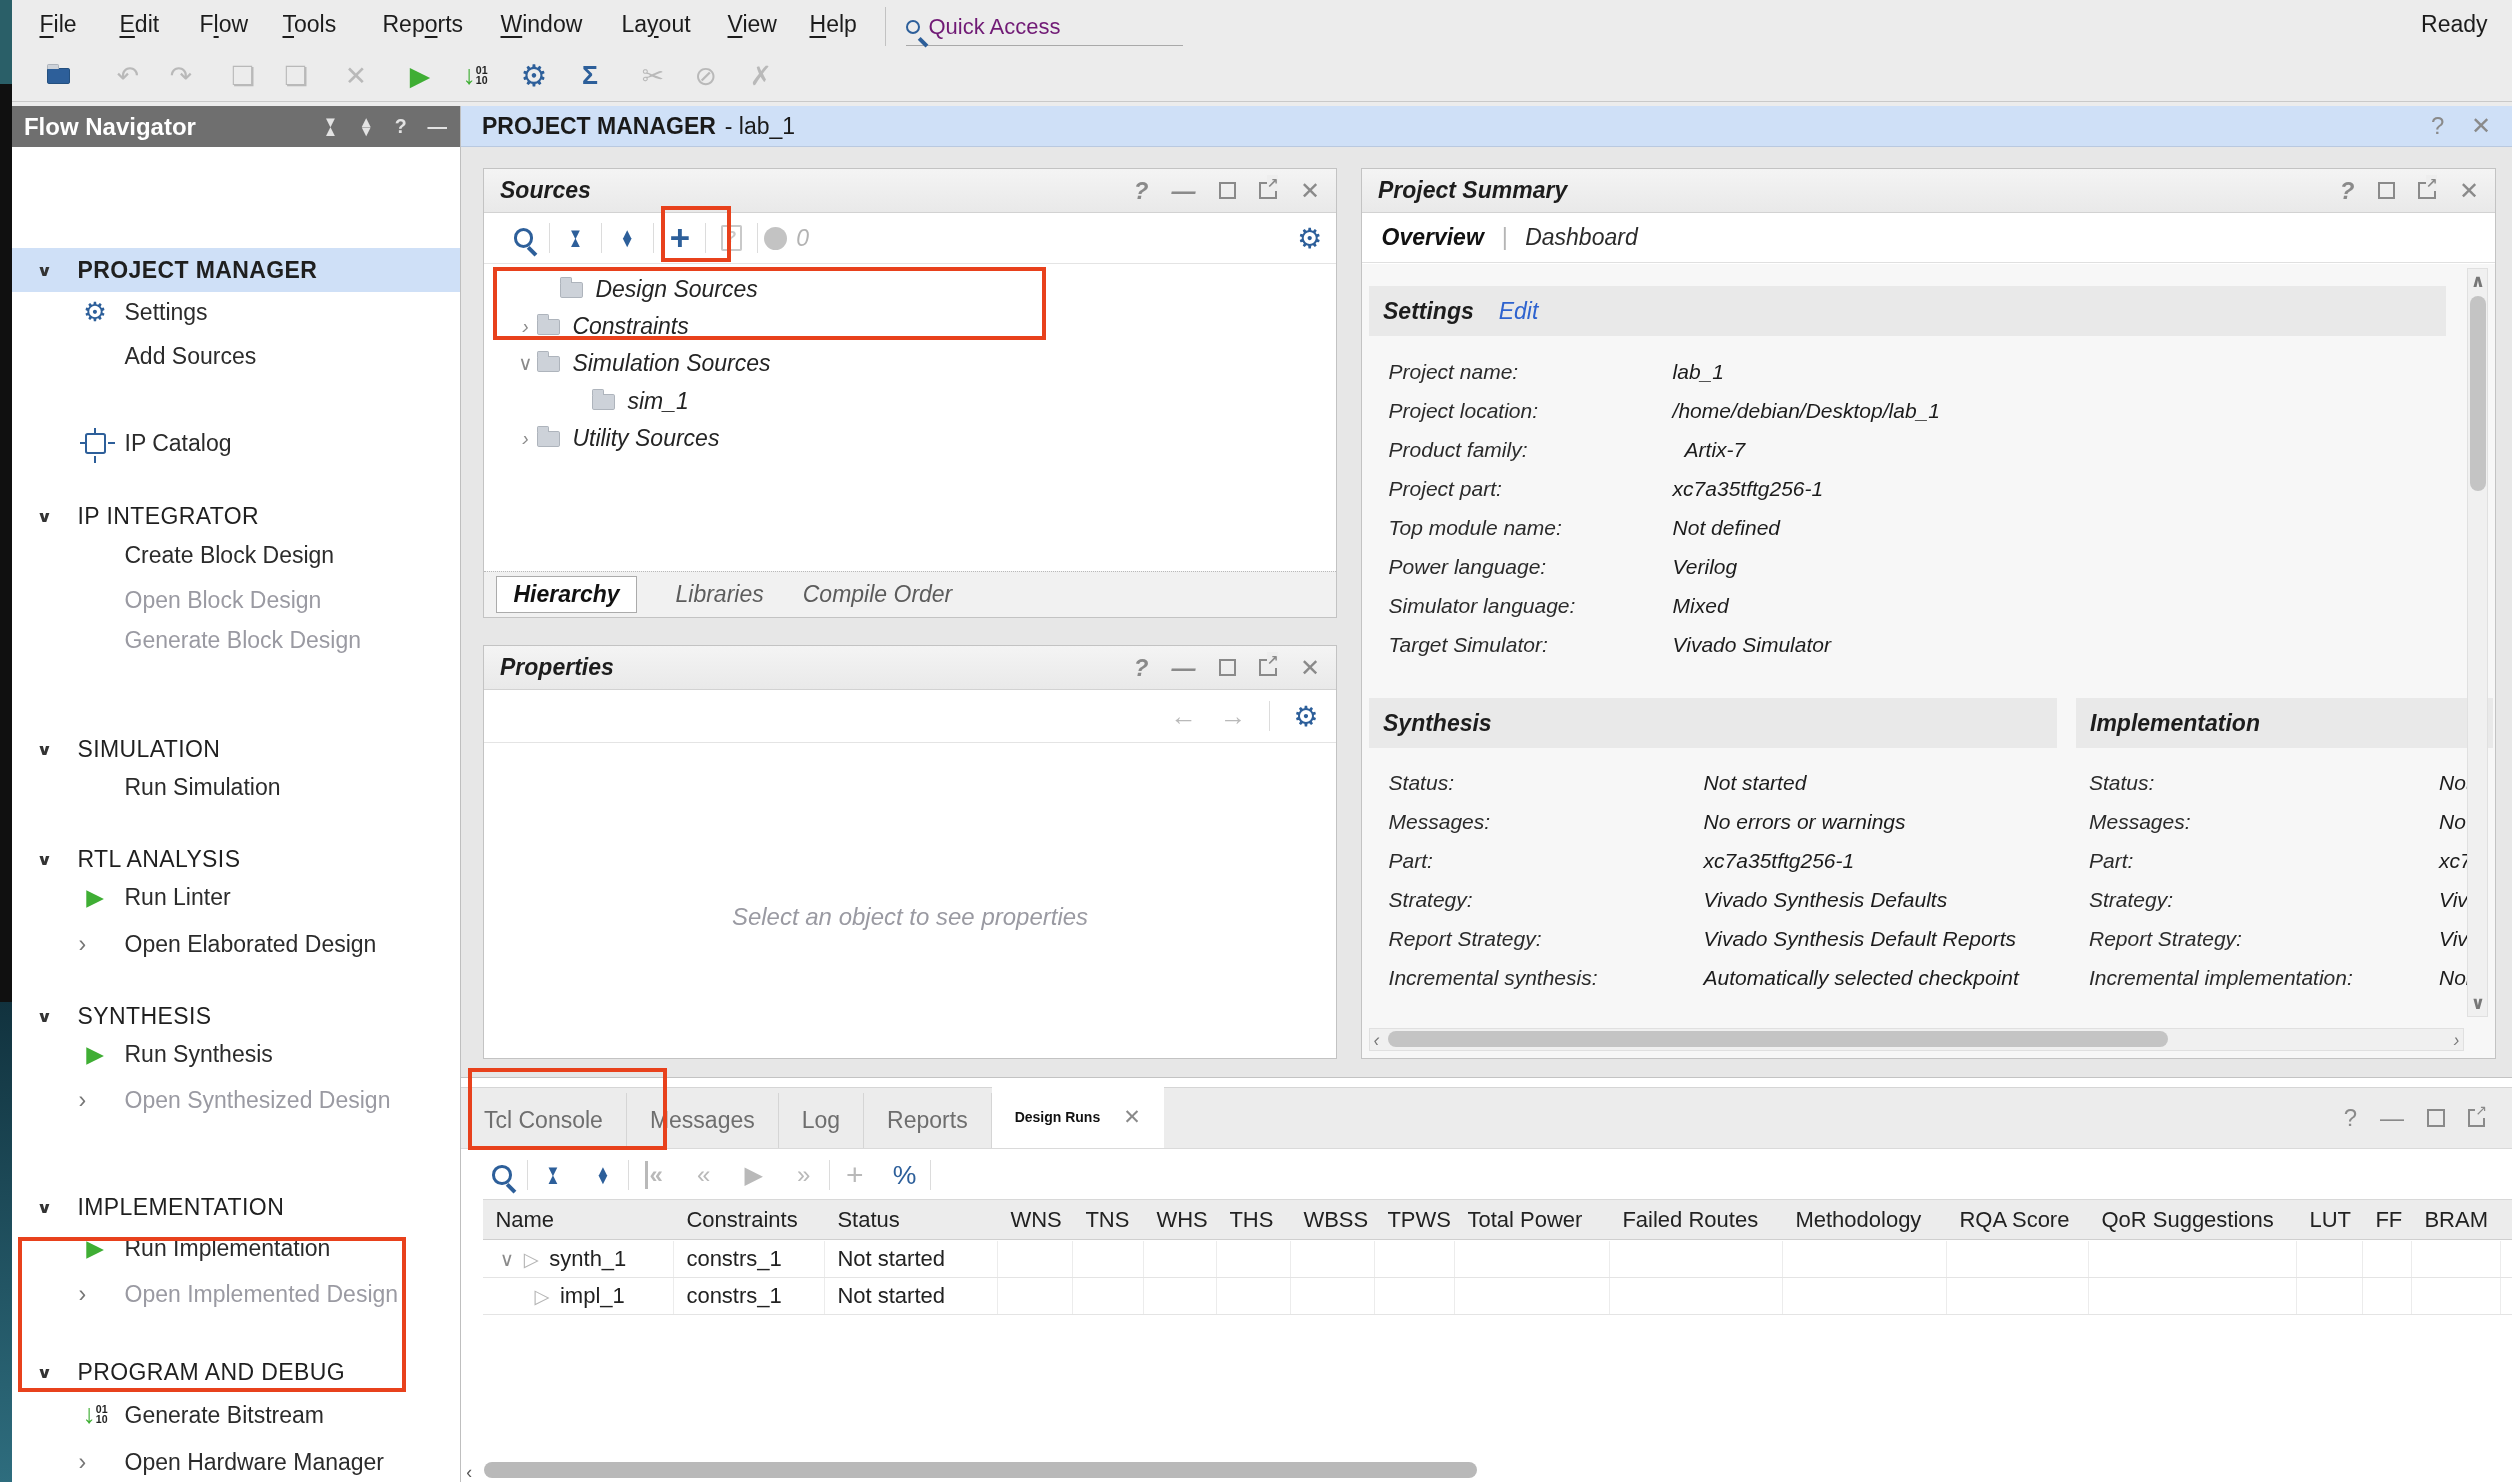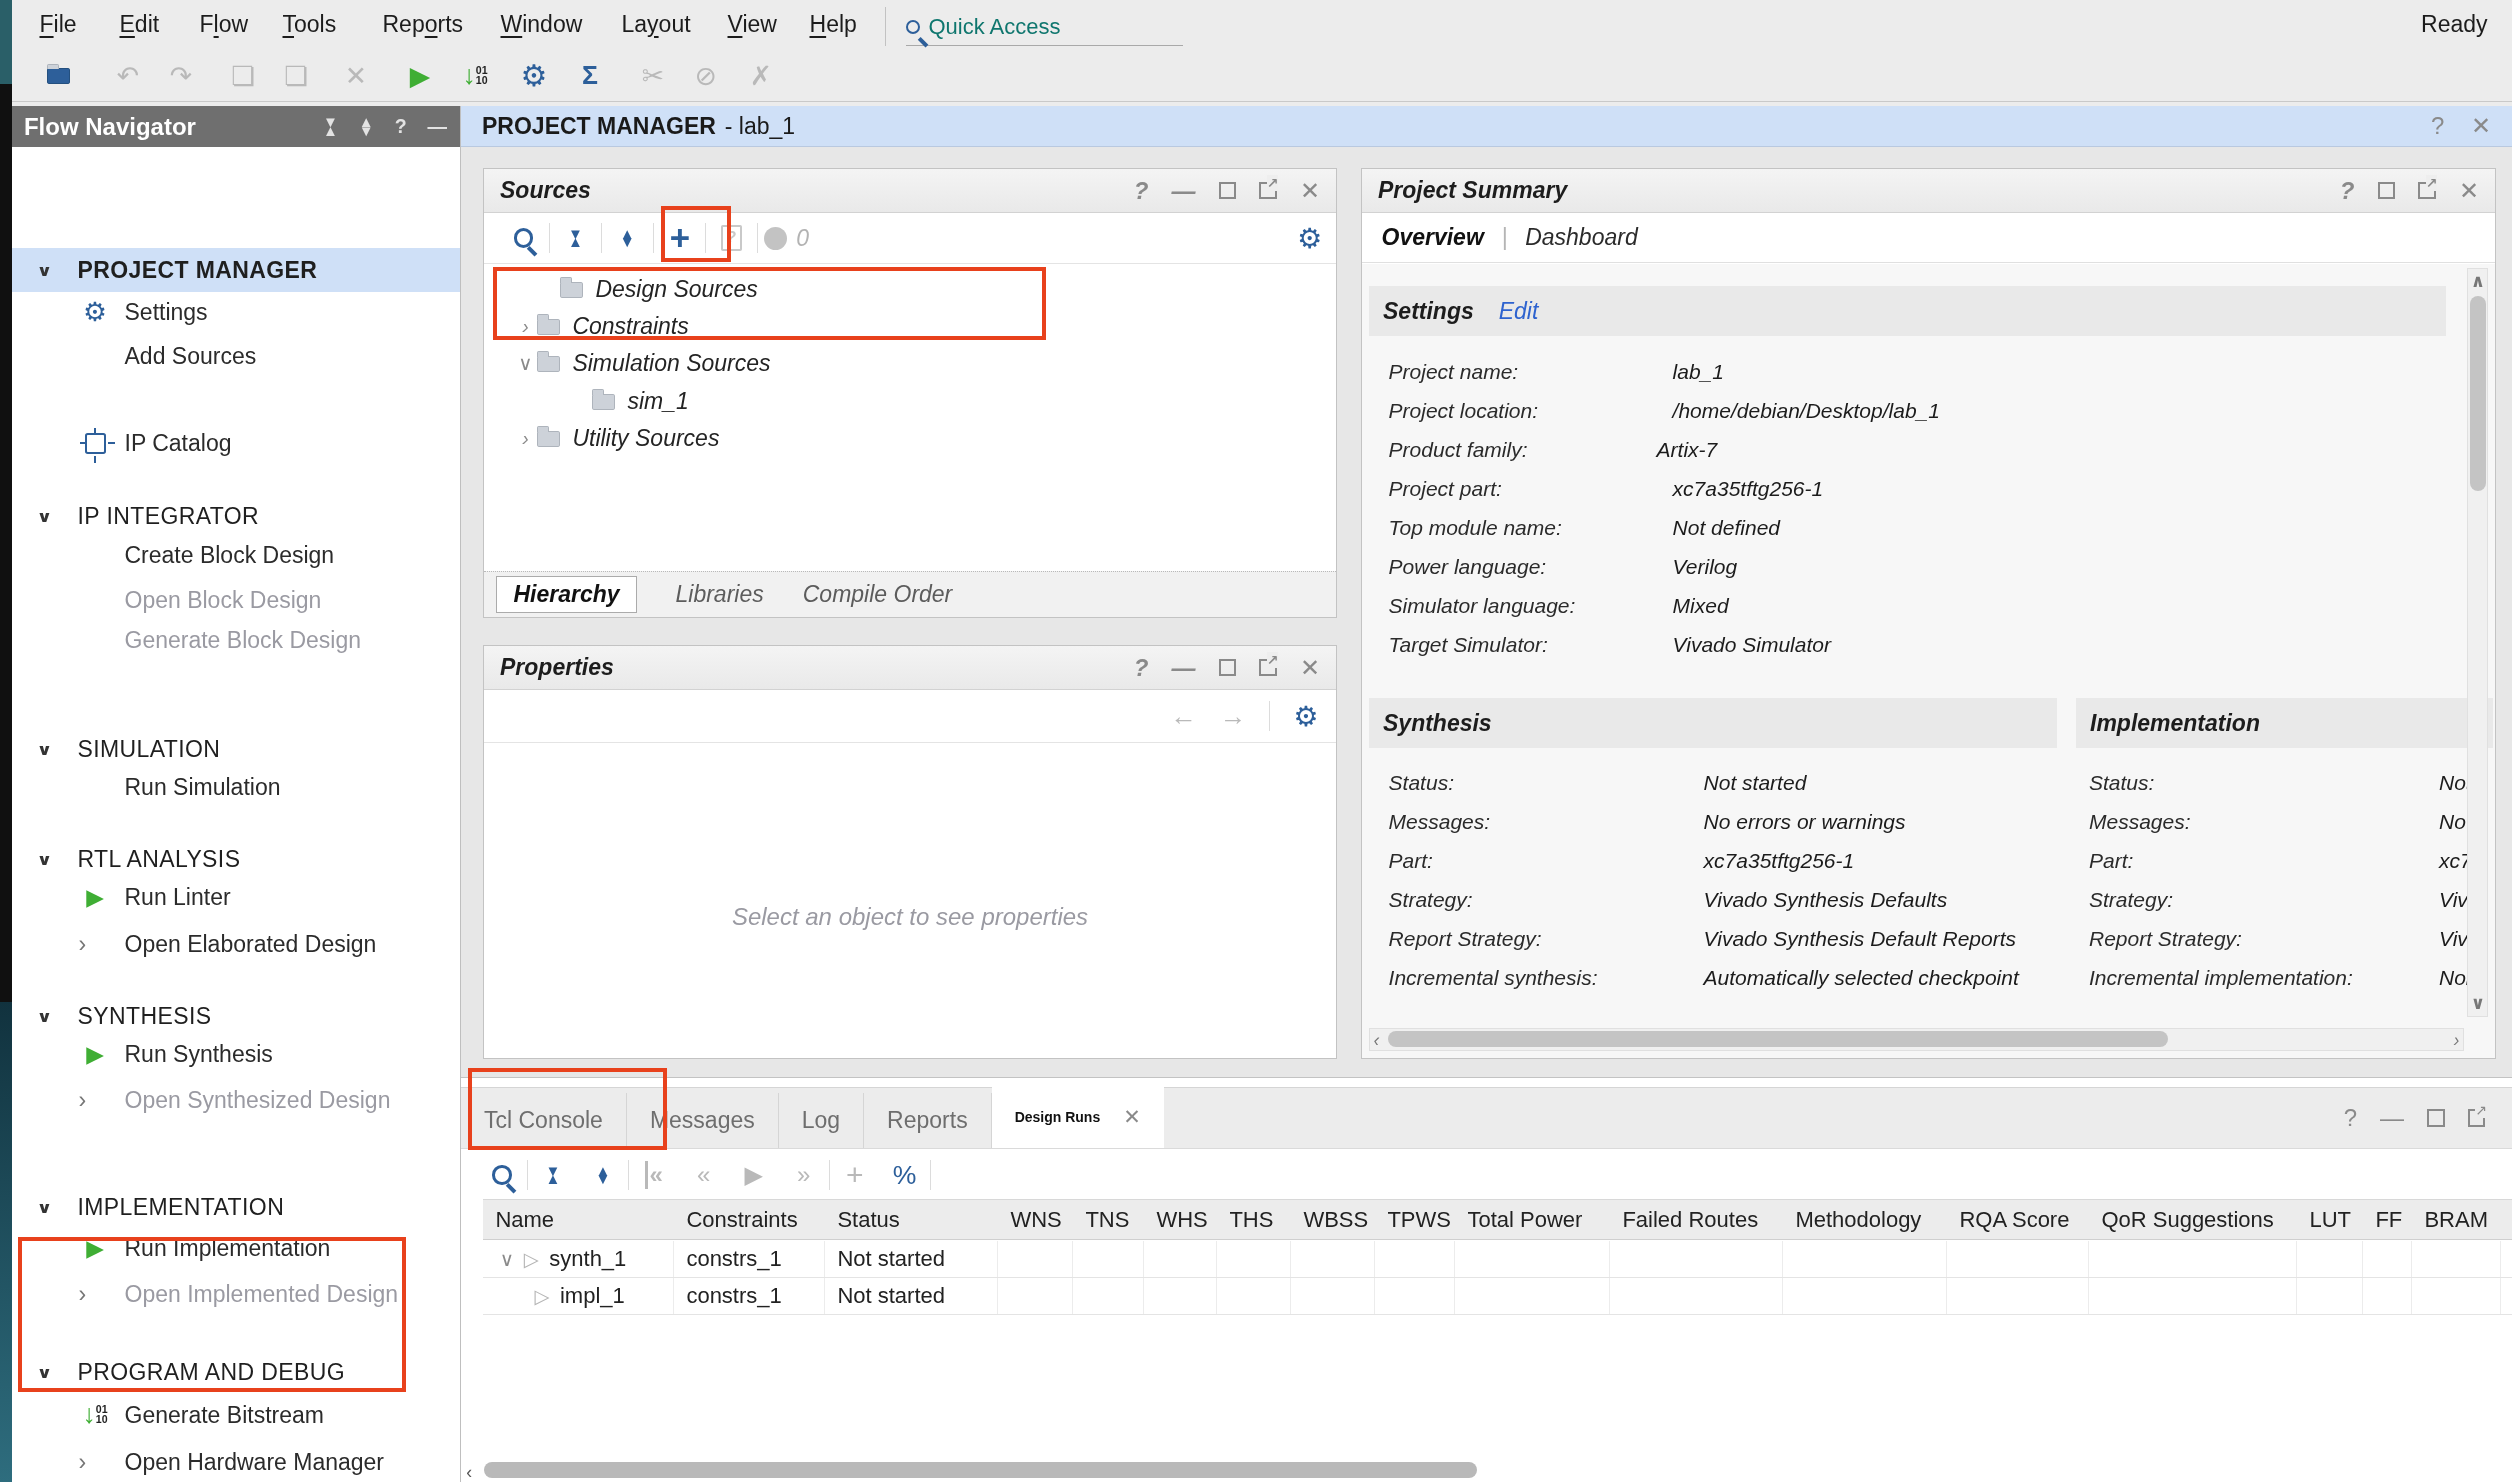"Quick Access" .qa-text { color: #0f766e -> #701a75 }
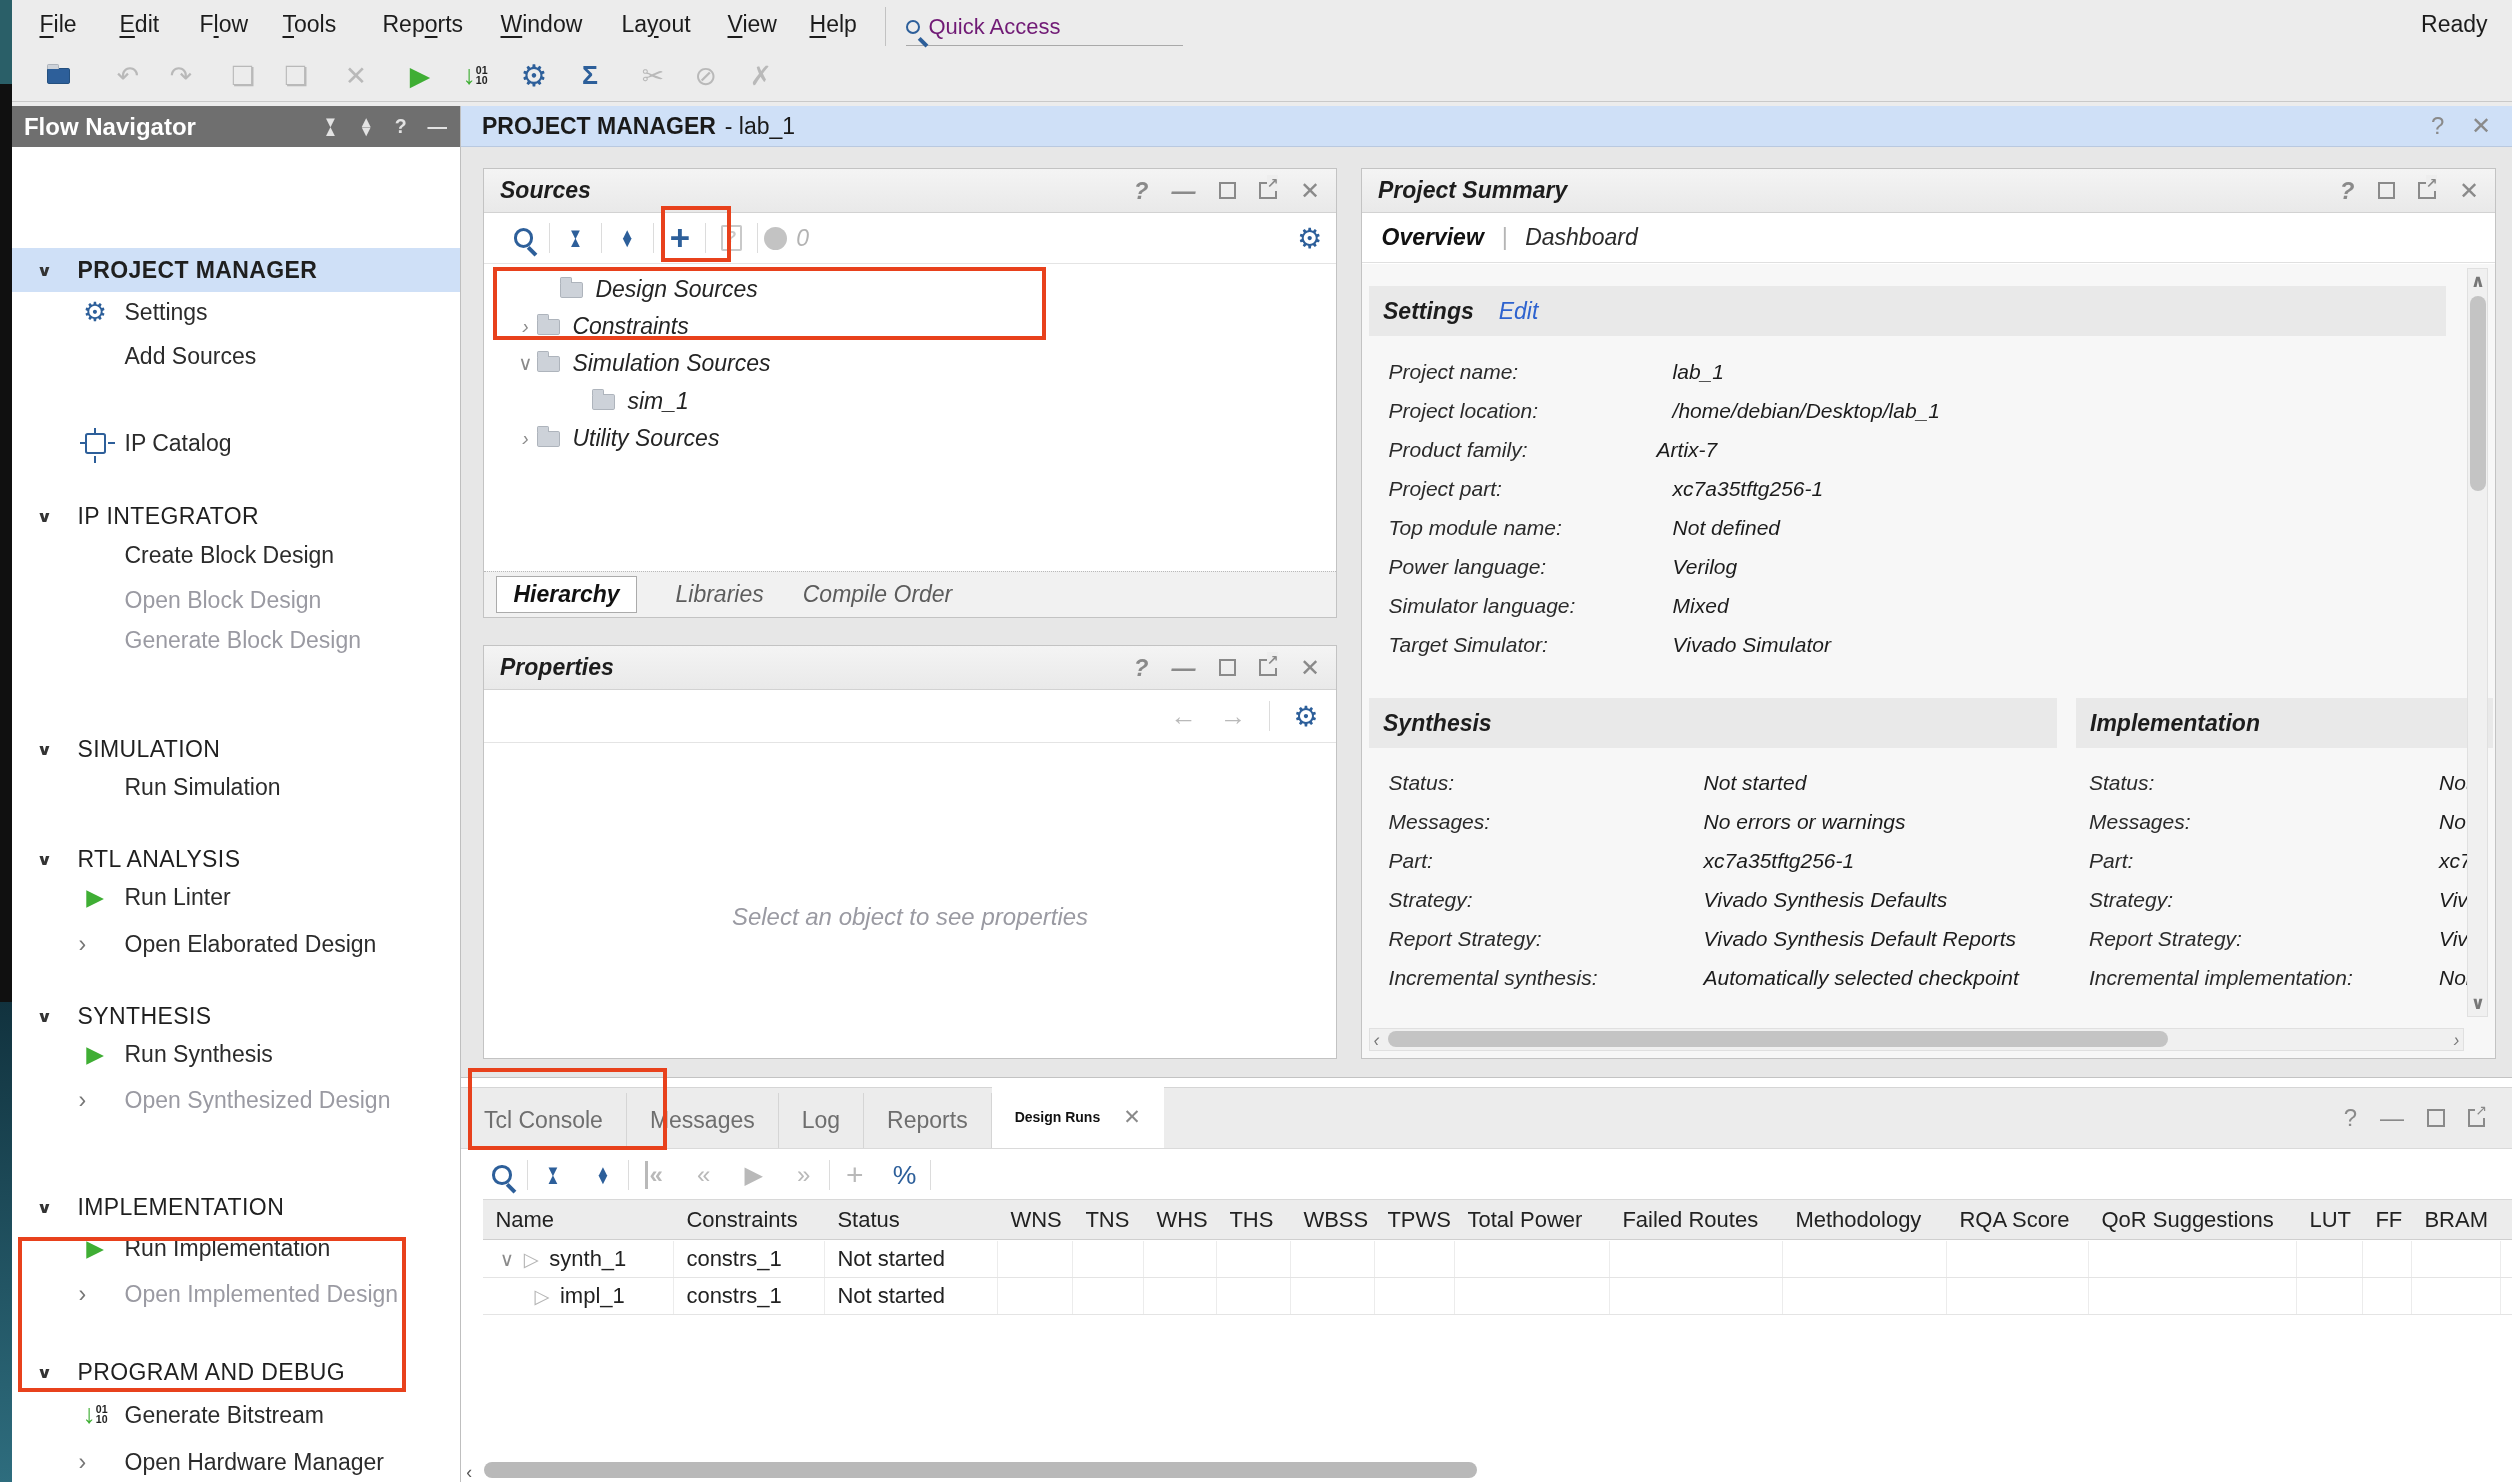"Artix-7" span.val { left: 268px -> 296px }
